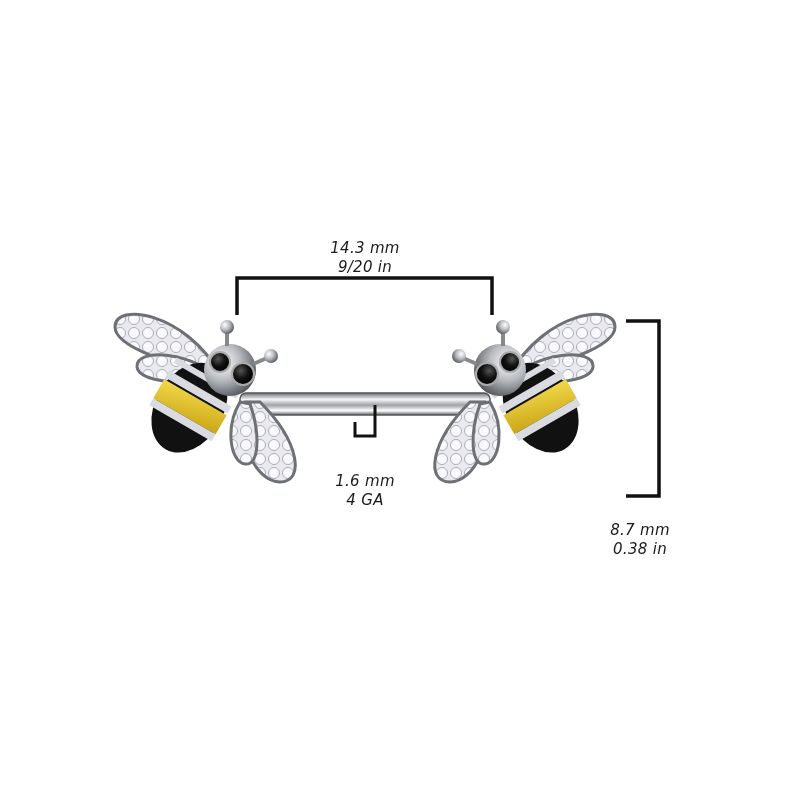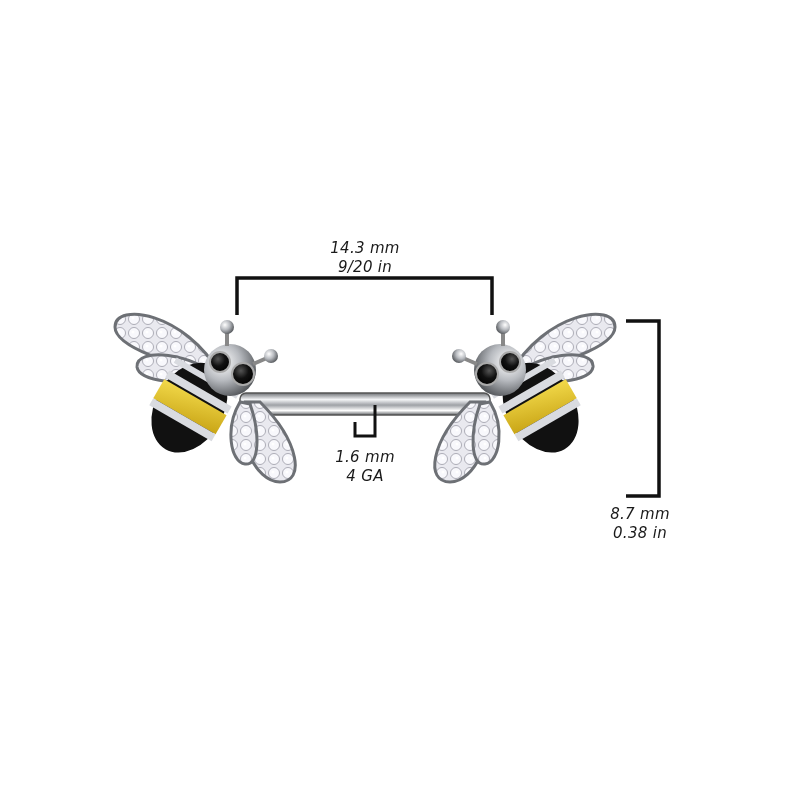"1.6 mm" #lbl-gauge { top: 448px -> 472px }
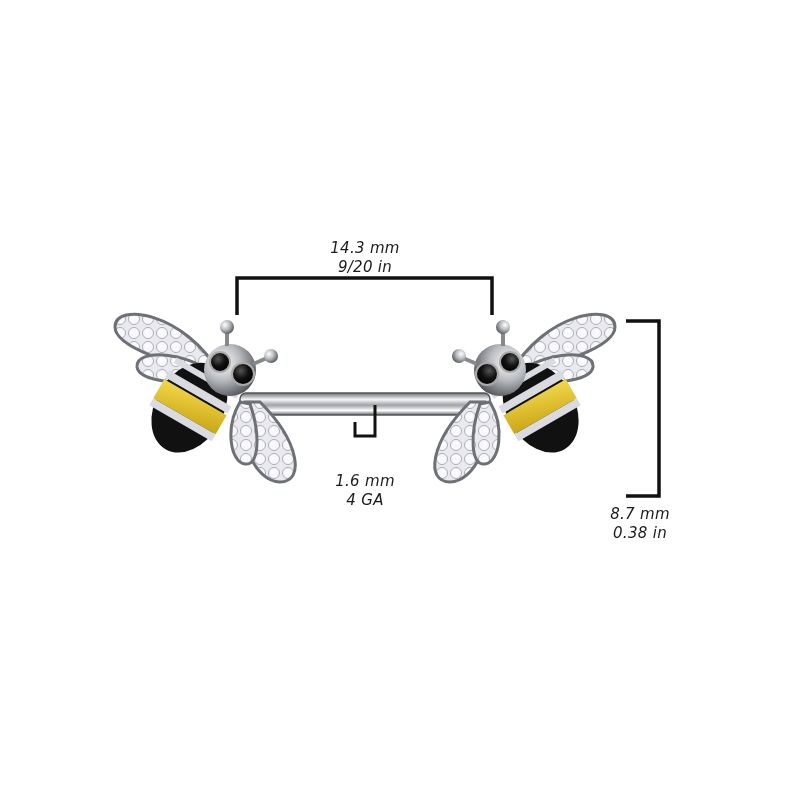"8.7 mm" #lbl-height { top: 505px -> 521px }
